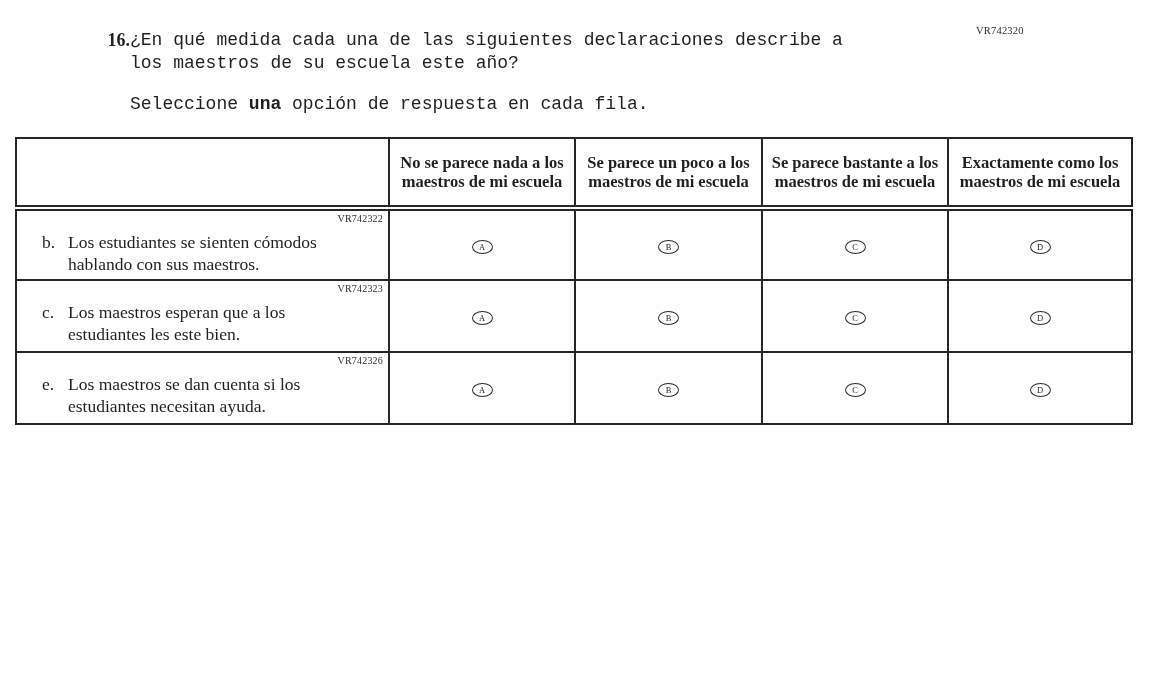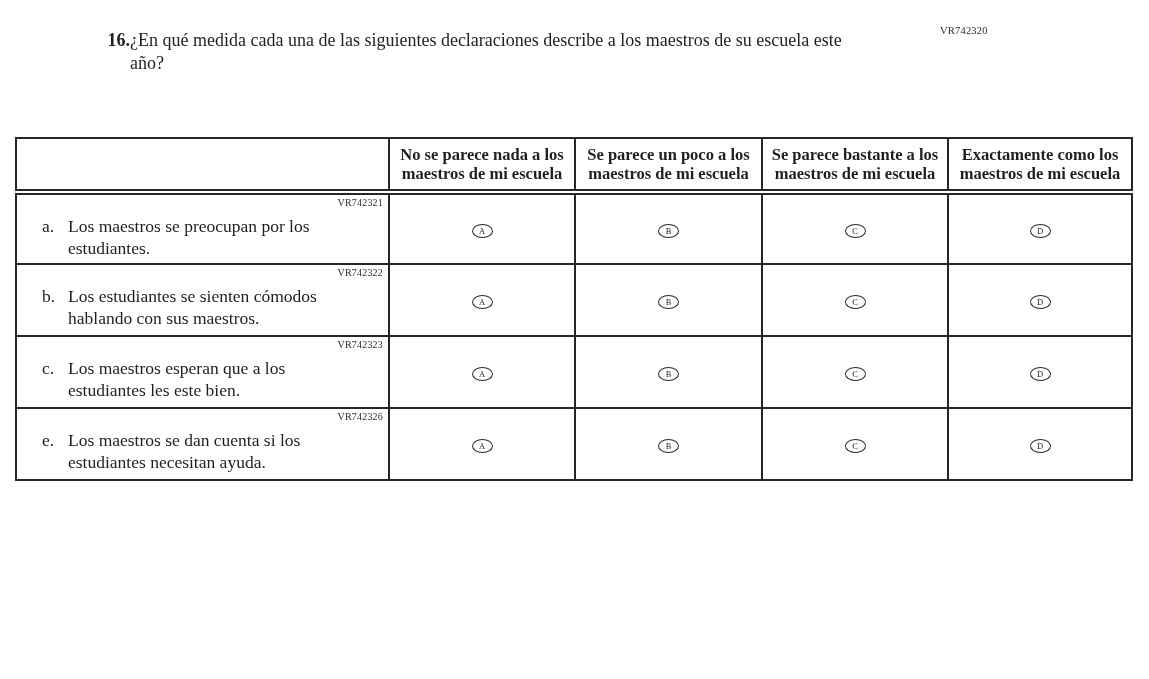"¿En qué medida cada una" .q-body { font-family: none -> Liberation Mono, monospace }
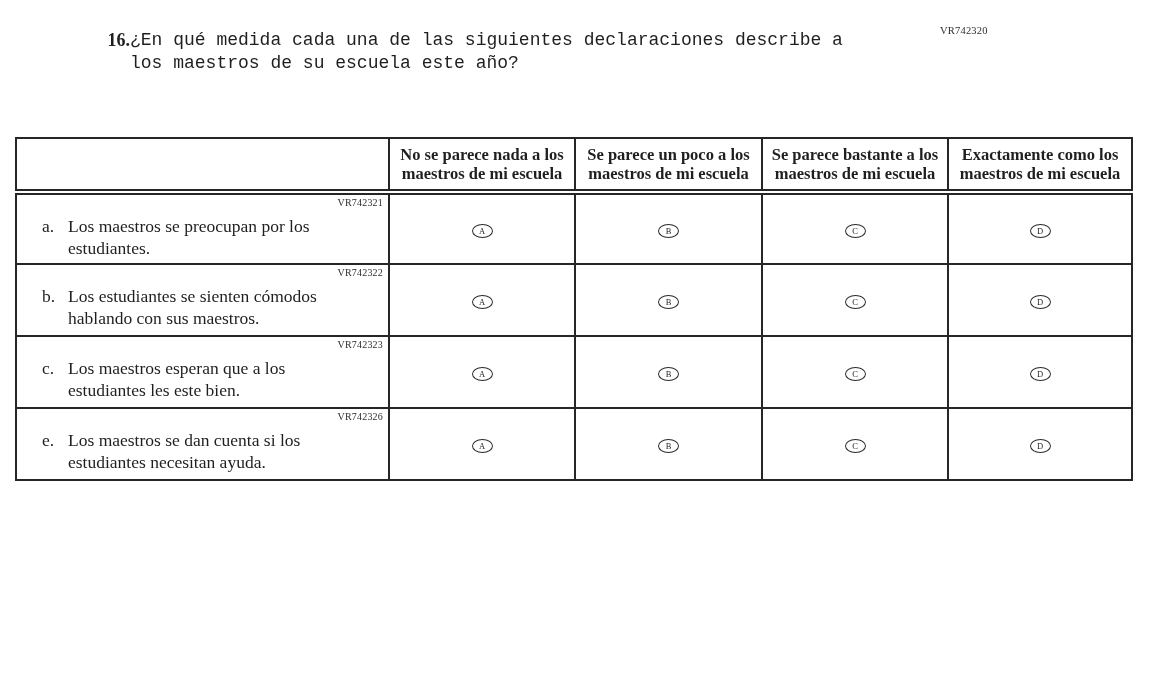"VR742320" .vr-top { left: 940px -> 976px }
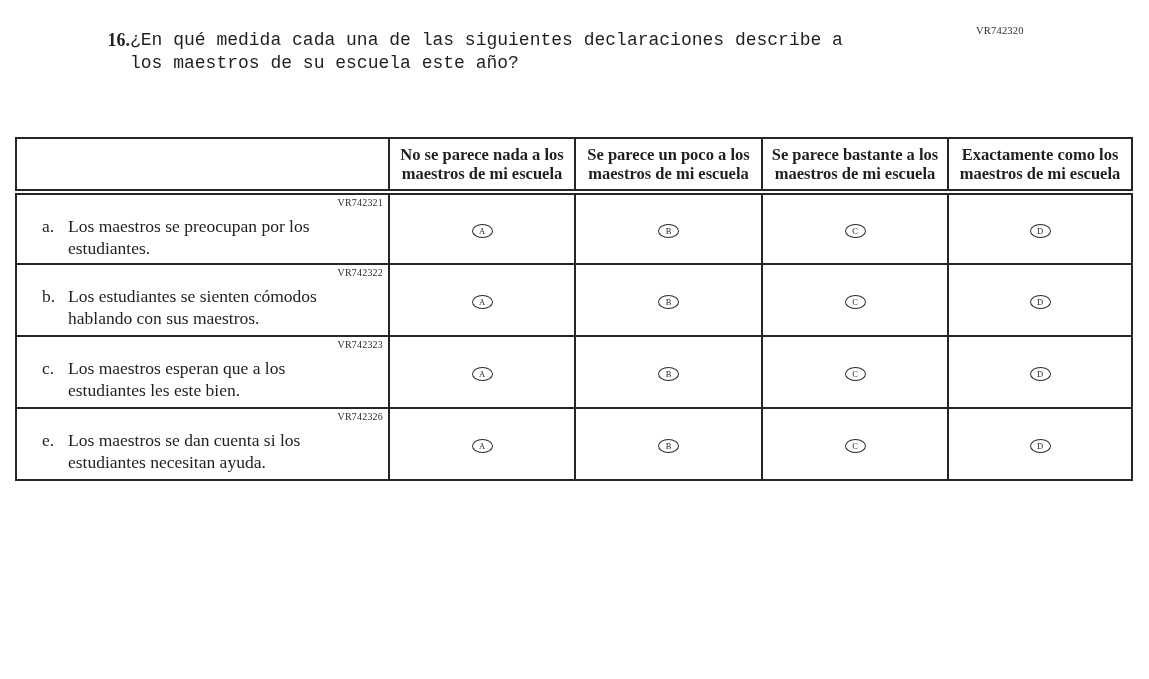"Seleccione una opción de respuesta" div.q-instruction { html: none -> <div><span>Seleccione </span><b>una</b><span> opción de respuesta en cada fila.</span></div> }
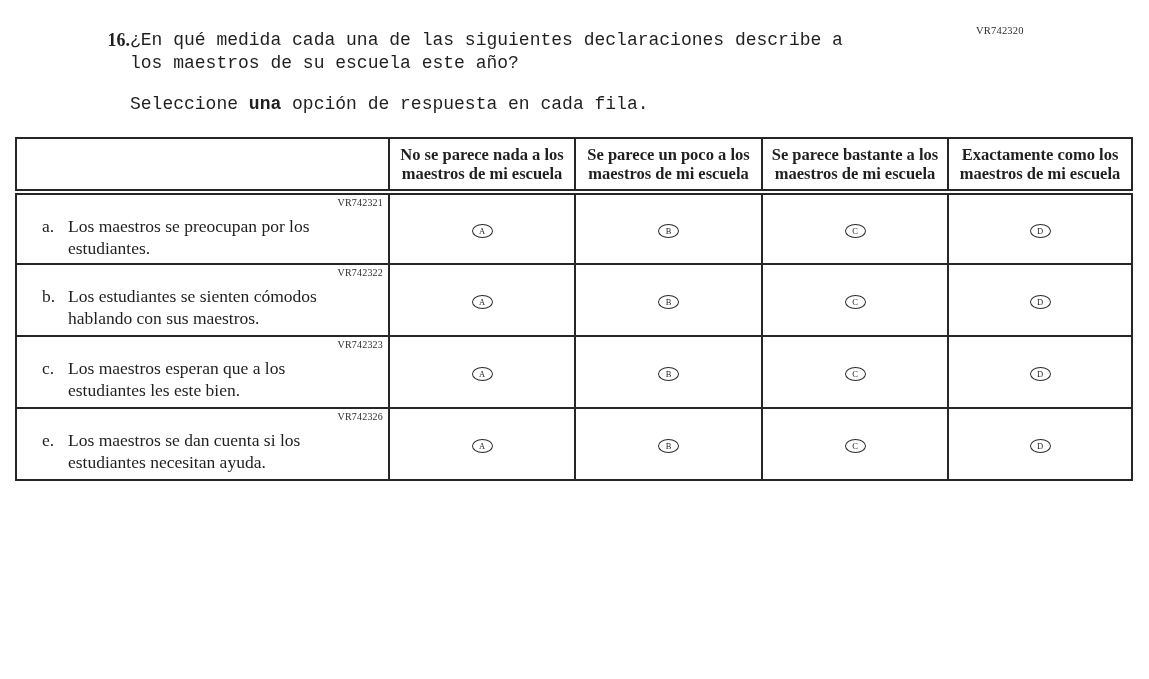"No se parece nada a" table.grid thead th { height: 54px -> 70px }
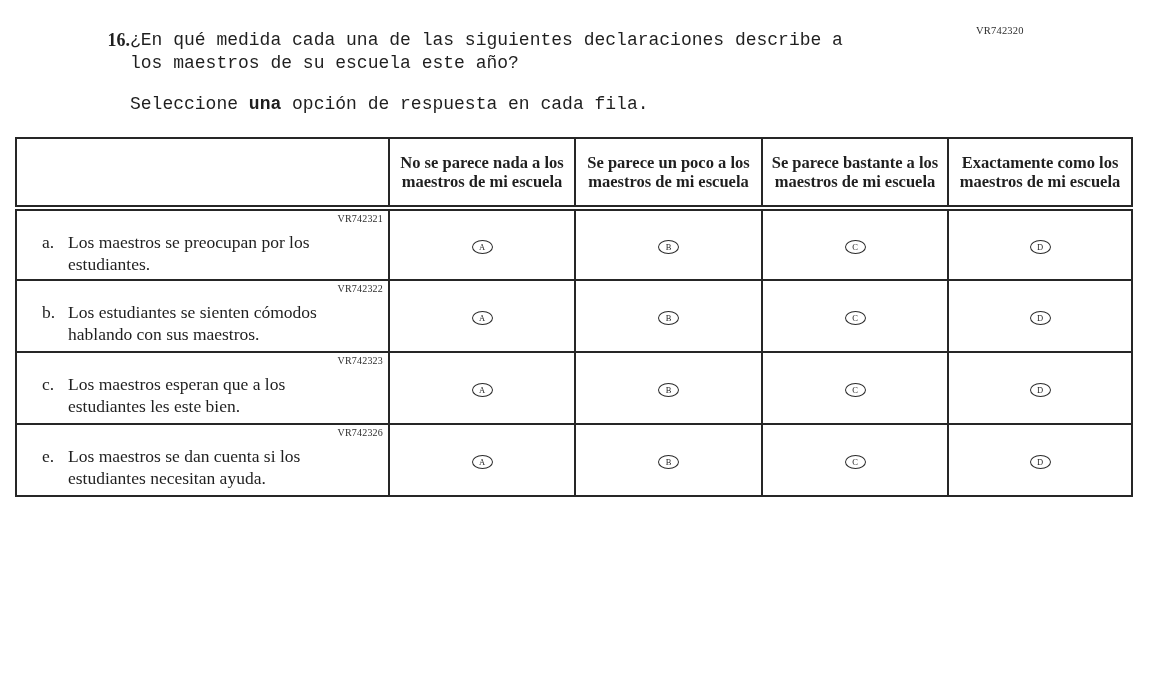"VR742321" tr { html: <tr> <td> <span>VR742321</span> <div> <span>a.</span> <span>Los maestros se preocupan por los estudiantes.</span> </div> </td> <td><span>A</span></td> <td><span>B</span></td> <td><span>C</span></td> <td><span>D</span></td> </tr> -> none }
